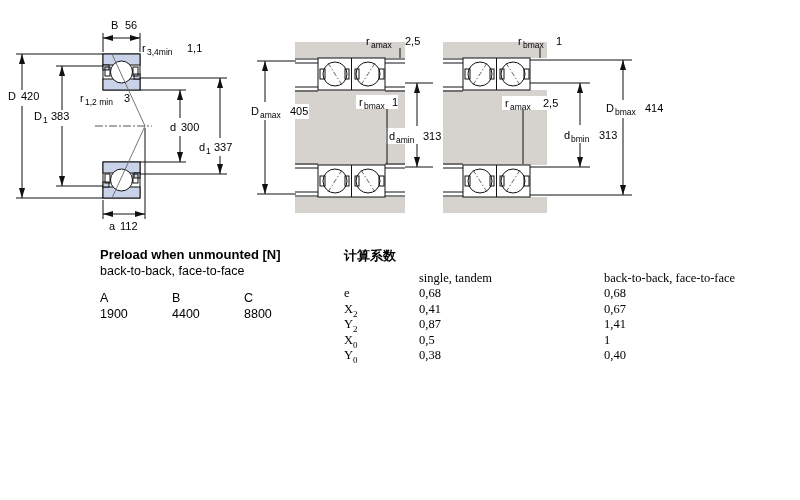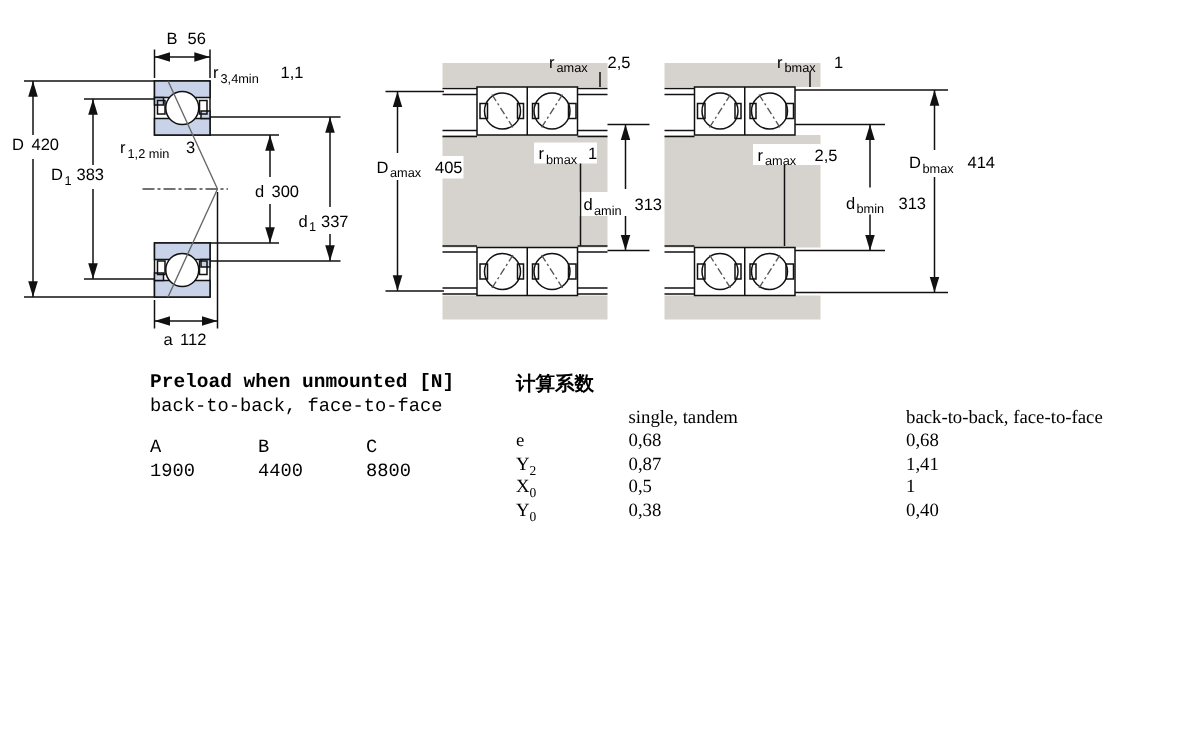"Preload when unmounted [N]" .preload { font-family: Liberation Mono, monospace -> Liberation Sans, sans-serif }
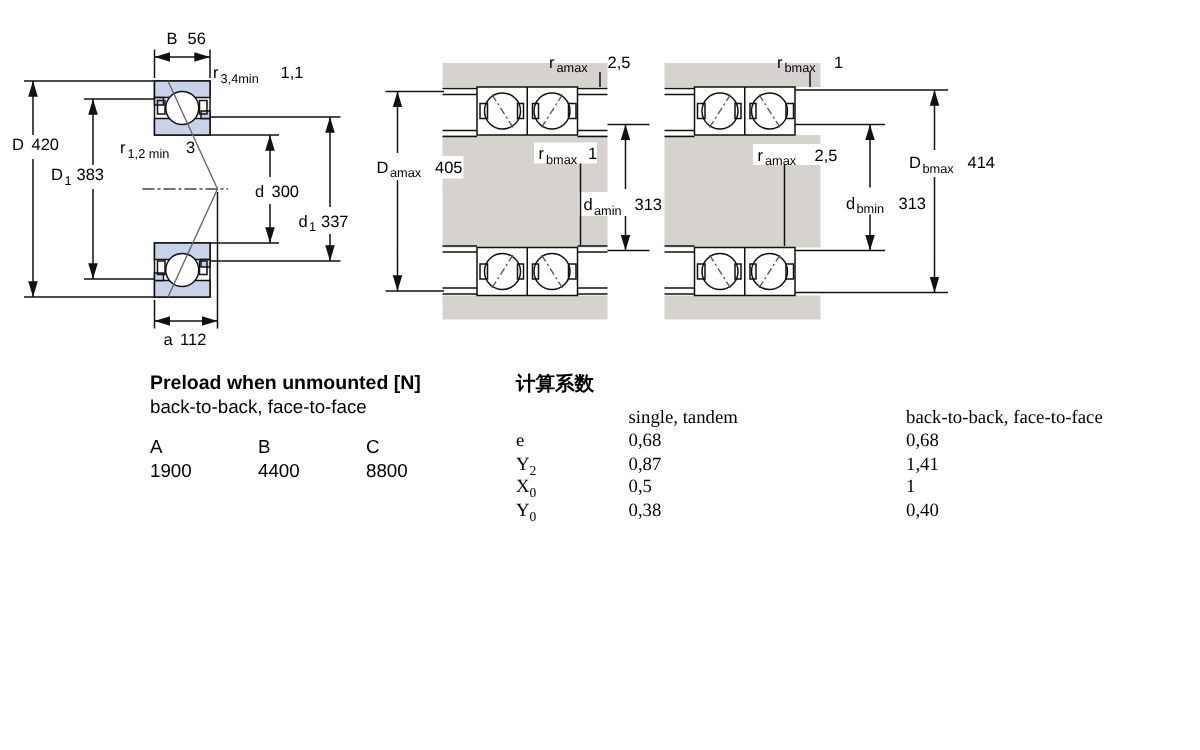"X2" tr { html: none -> <tr> <td><span>X</span><sub>2</sub></td> <td>0,41</td> <td>0,67</td> </tr> }
